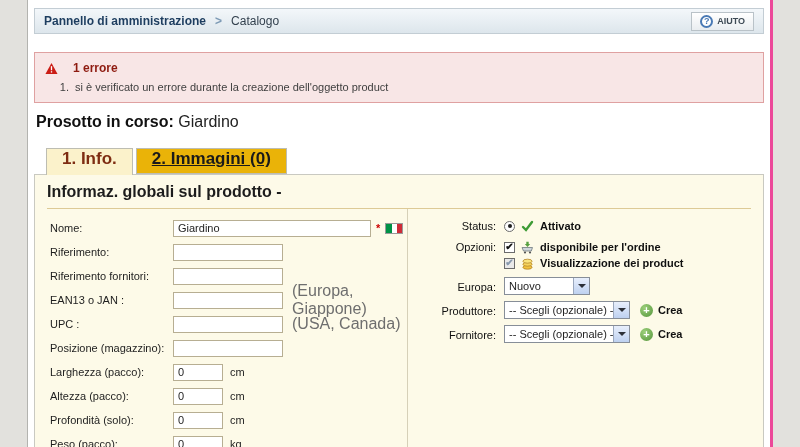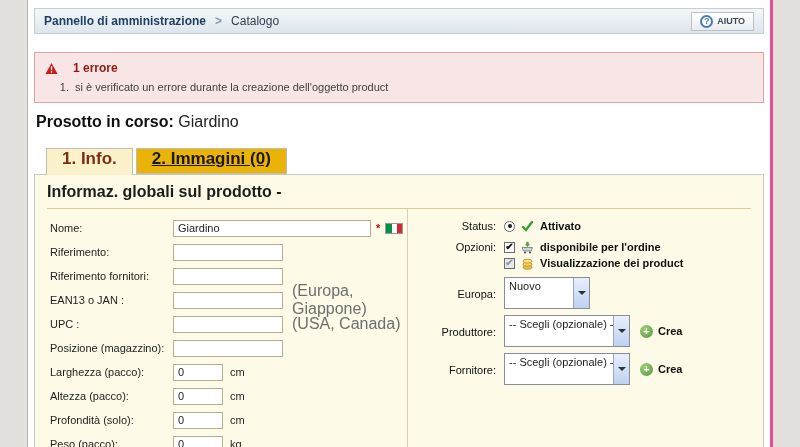"Nuovo" .select { height: 32px -> 18px }
